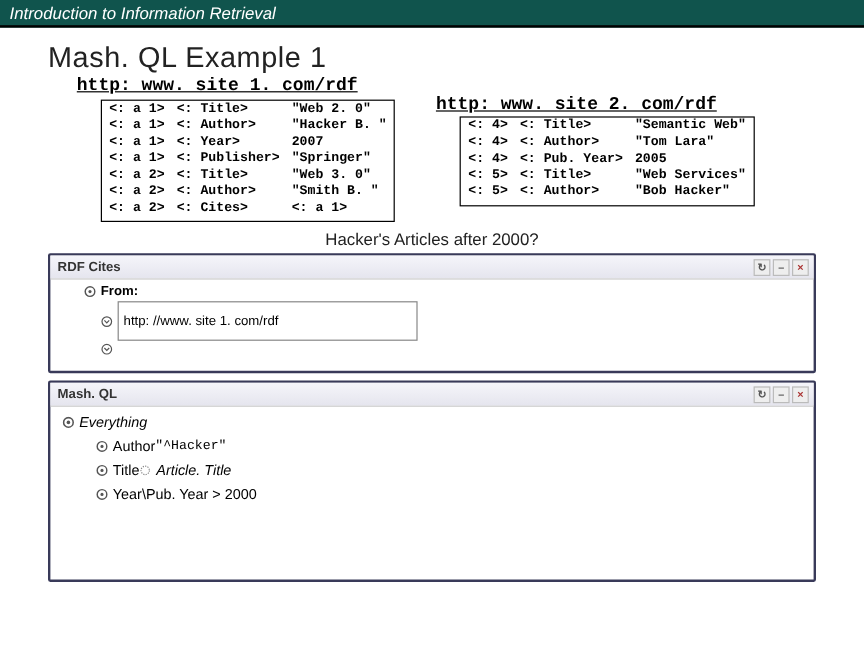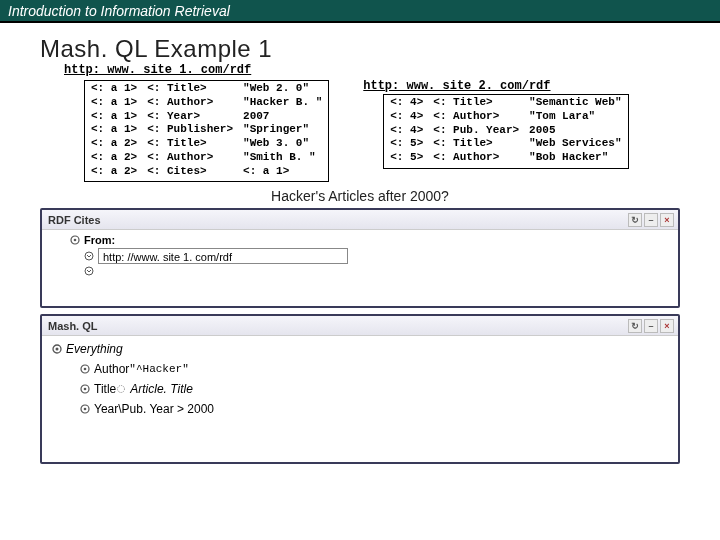"http: www. site 1. com/rdf" .rdf-url { font-size: 12px -> 15px }
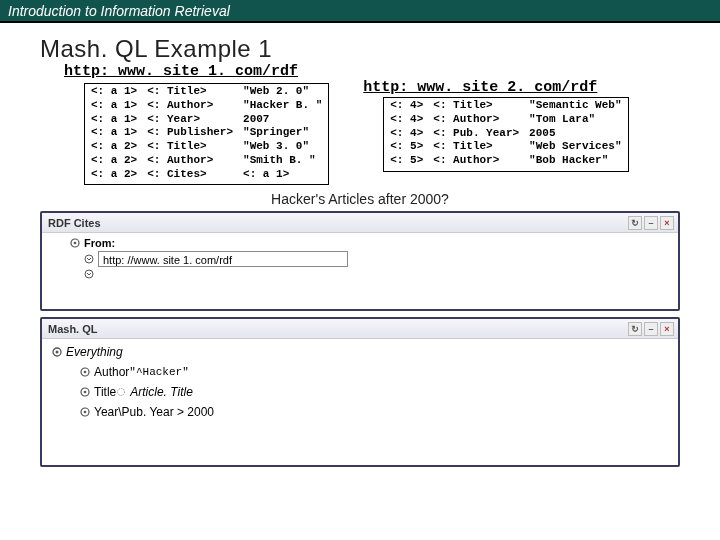"http: //www. site 1. com/rdf" .input-box { align-items: flex-end -> center; height: 16px -> 33px }
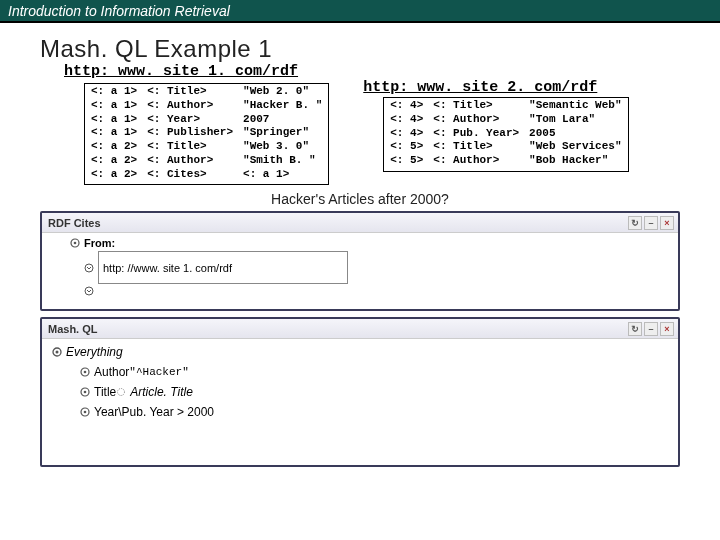"Mash. QL" .panel.mashql { height: 150px -> 168px }
